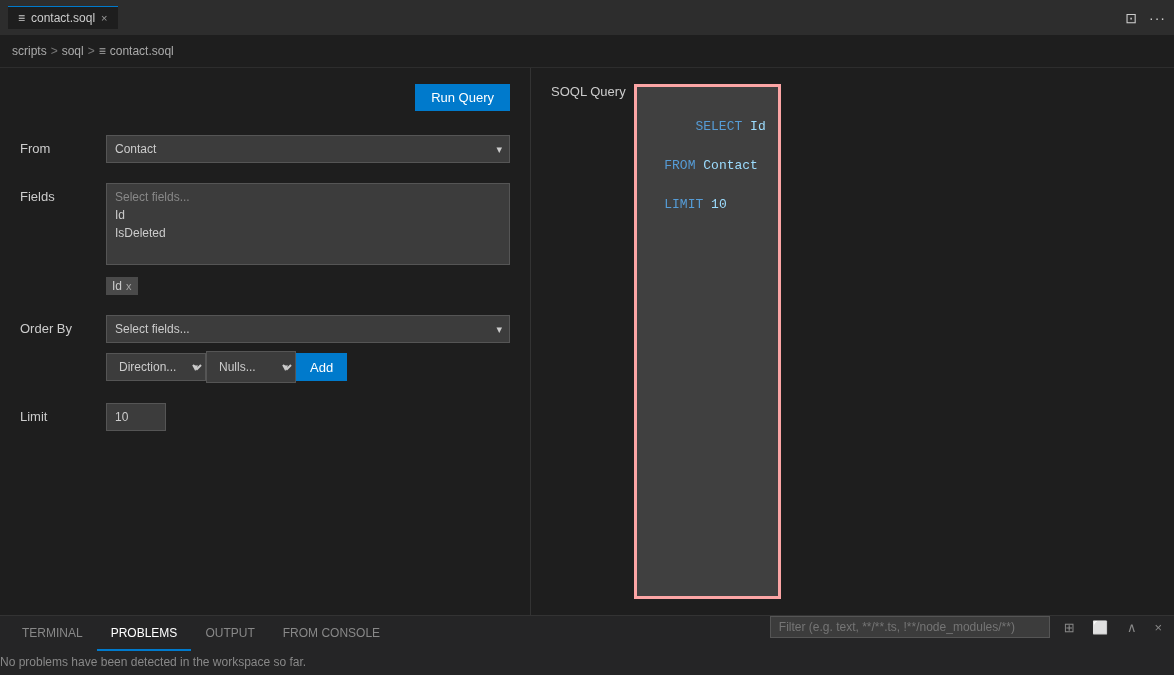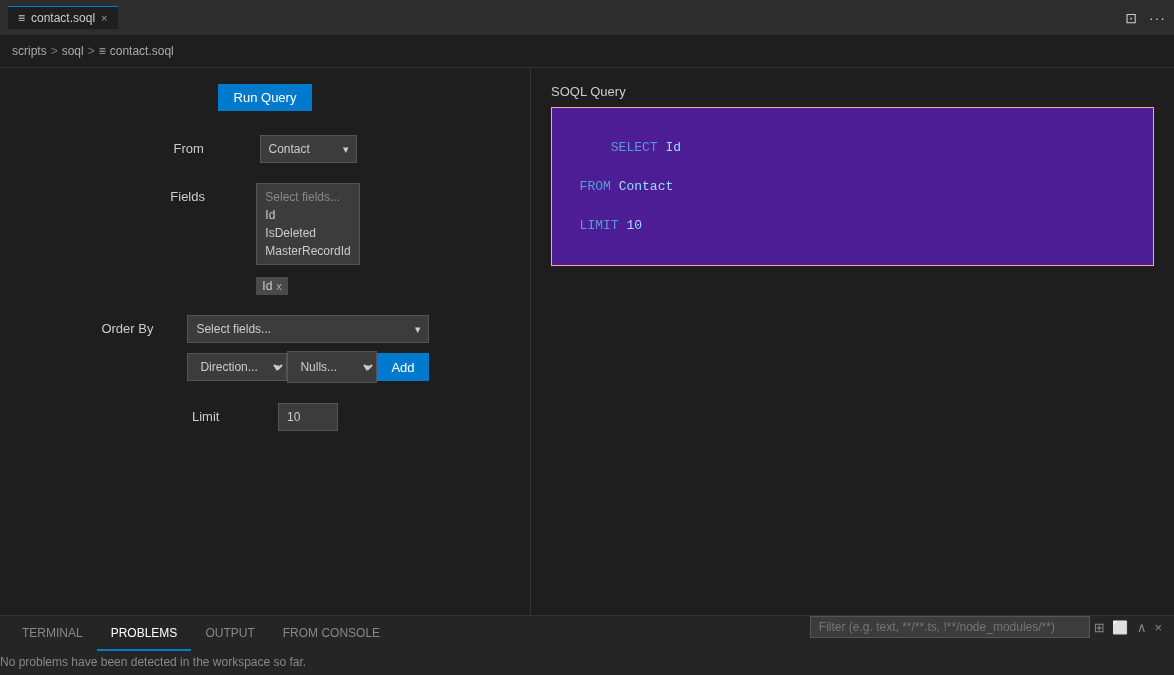"Run Query" #query-builder { align-items: center -> none }
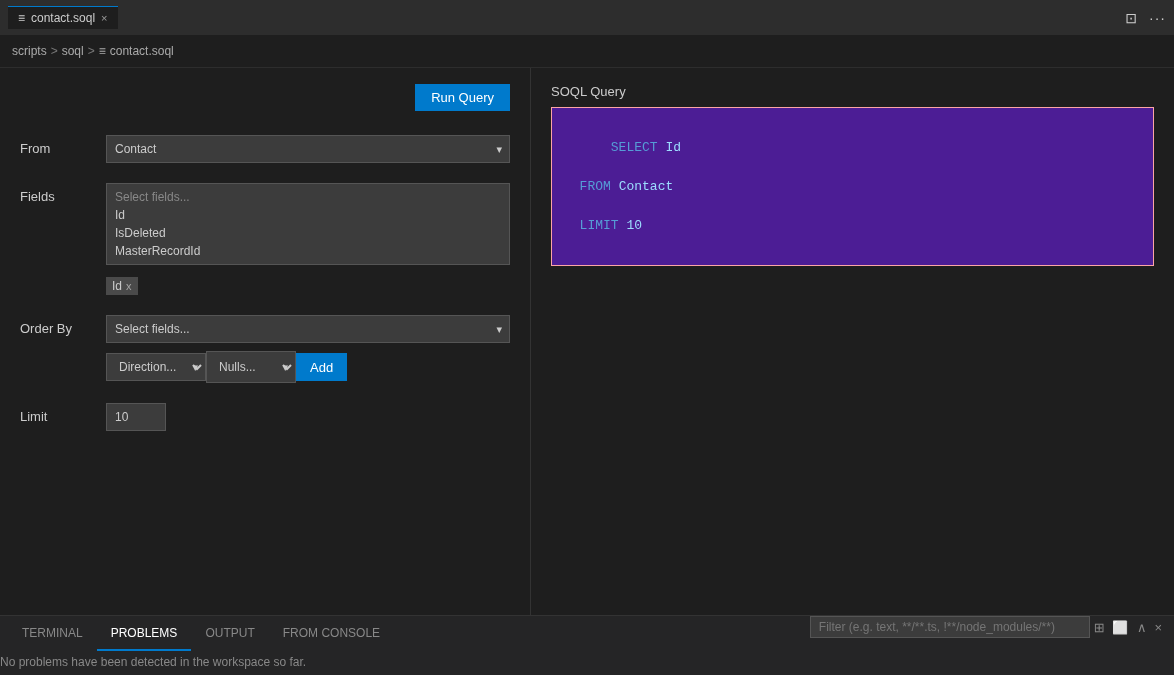"SOQL Query" #soql-panel { flex-direction: column -> row }
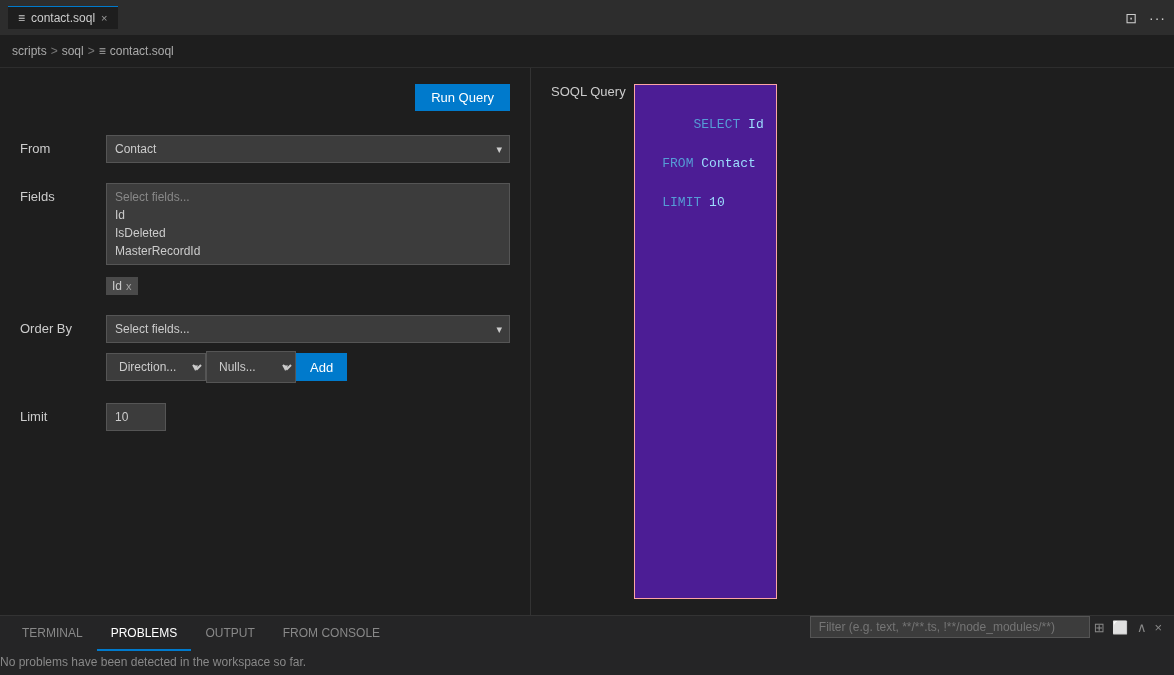"SELECT Id" #soql-query-box { background: #4c1d95 -> #404040; border: 1px solid #fca5a5 -> 3px solid #fca5a5 }
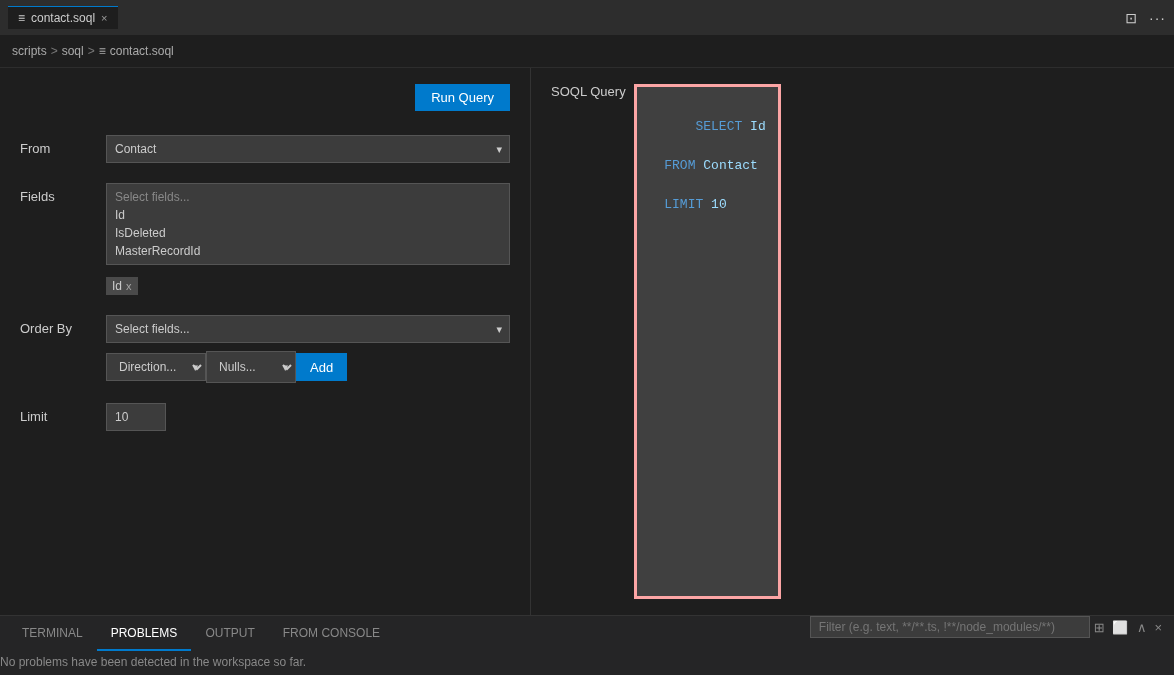"MasterRecordId" div.fields-item { html: <div>MasterRecordId</div> -> none }
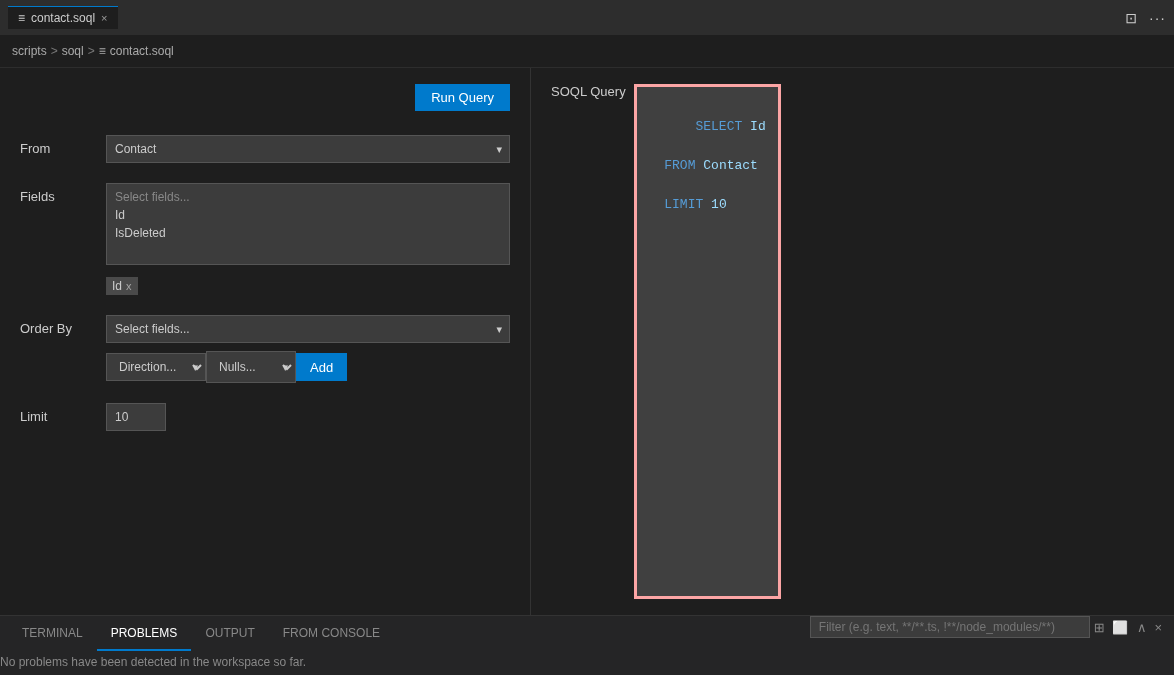"Filter (e.g. text, **/**.ts," div { gap: 0 -> 10px }
